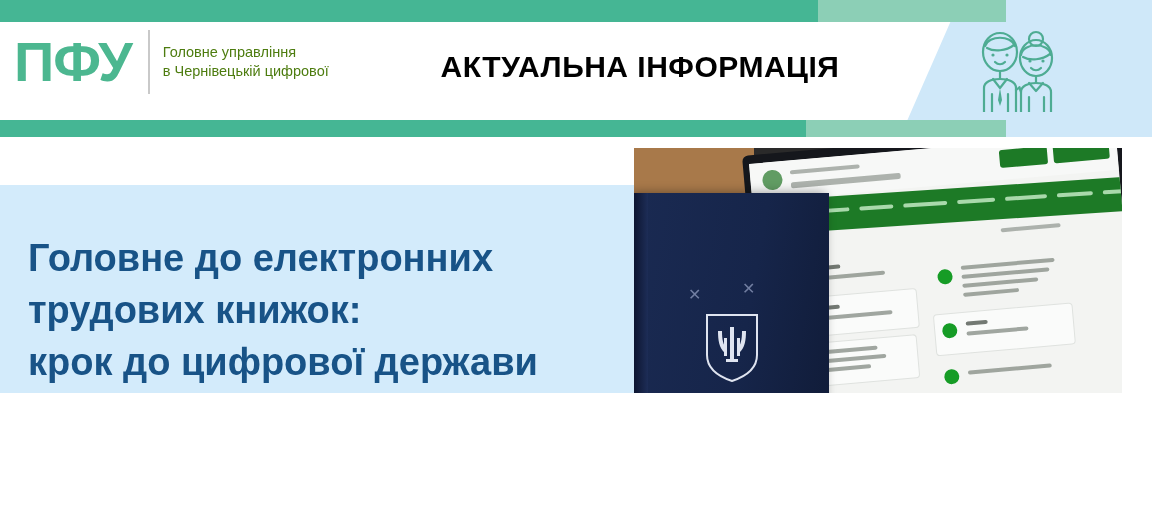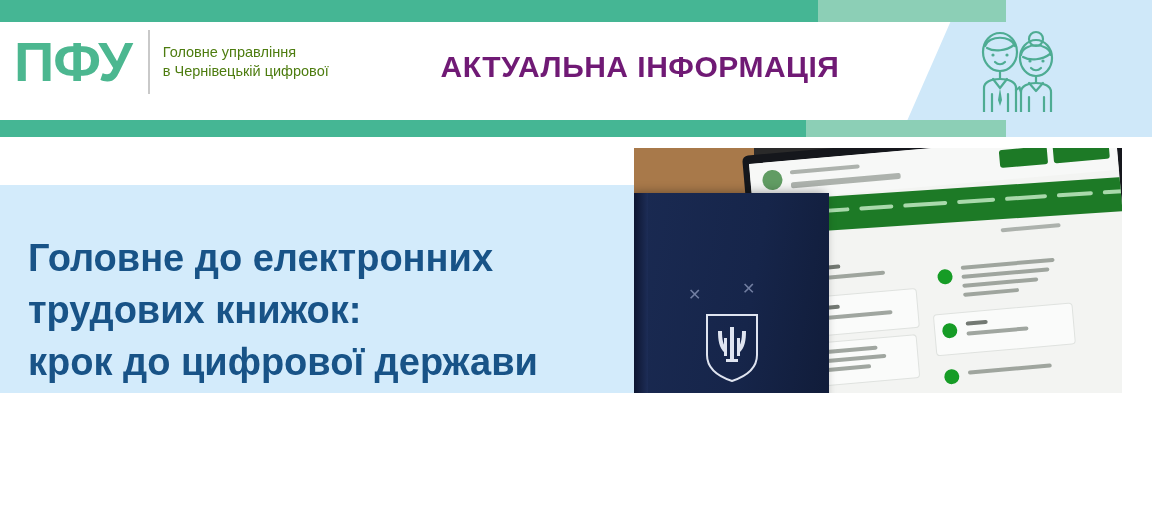"АКТУАЛЬНА ІНФОРМАЦІЯ" .hdr-title { color: #701a75 -> #000000 }
